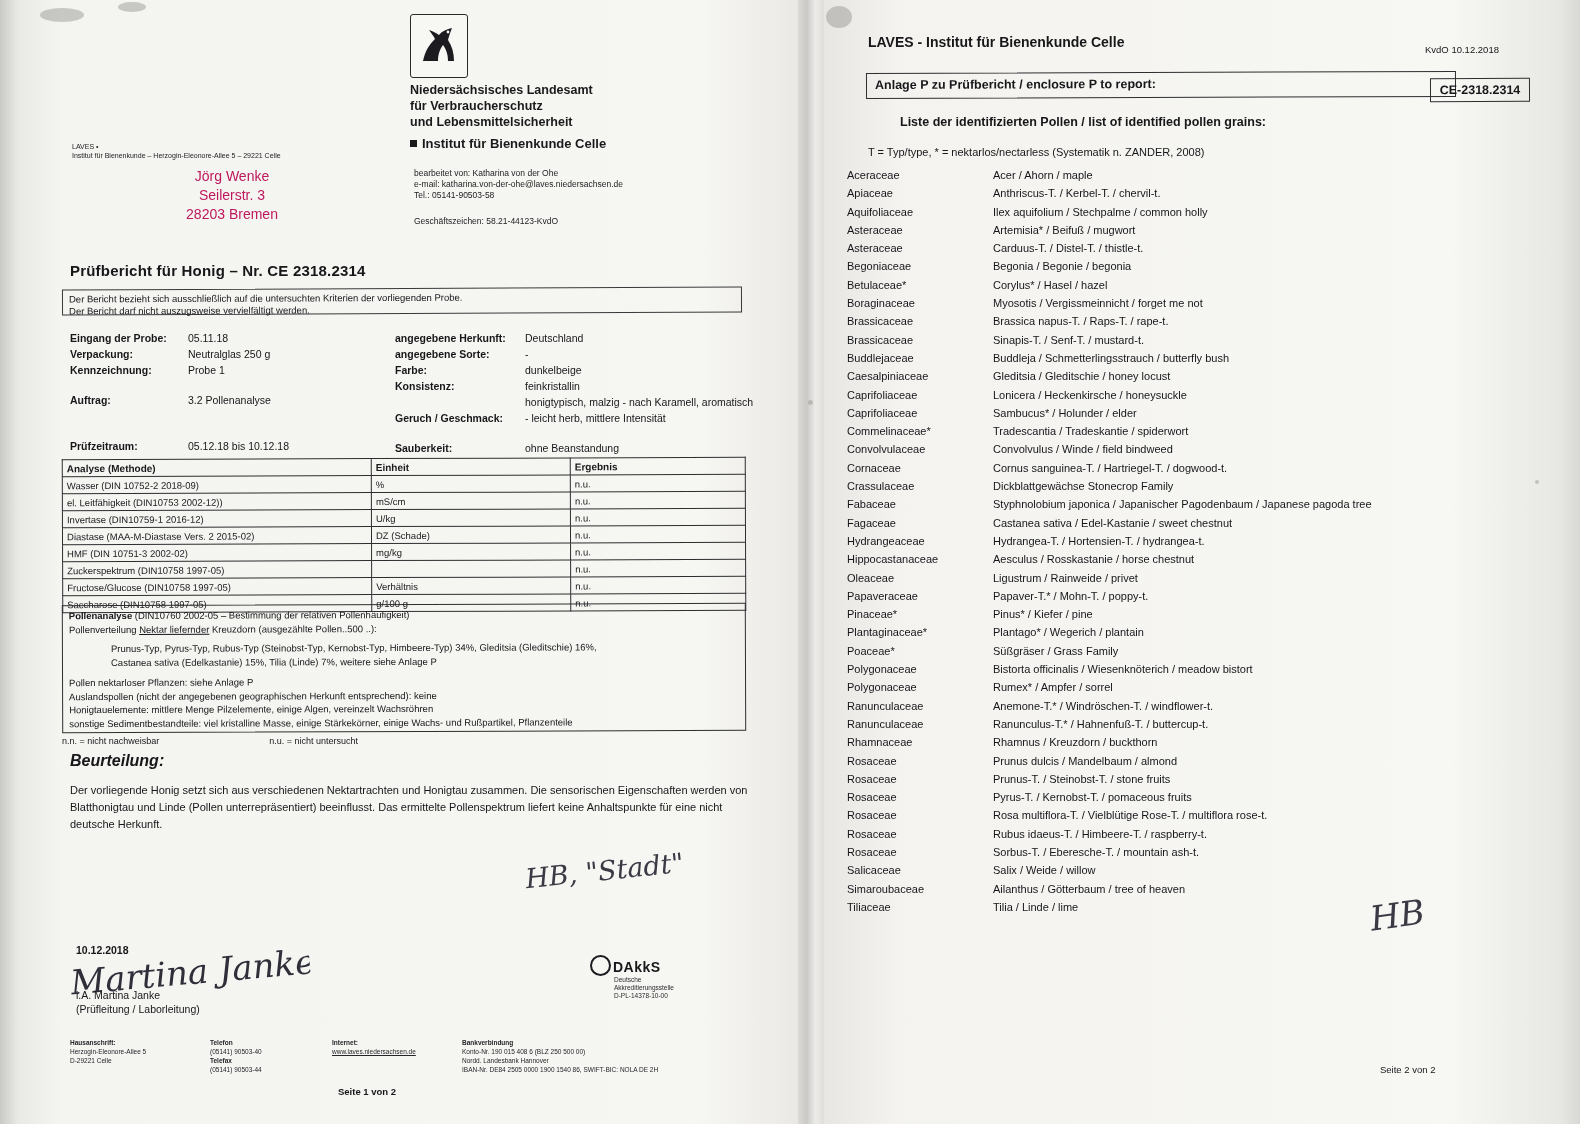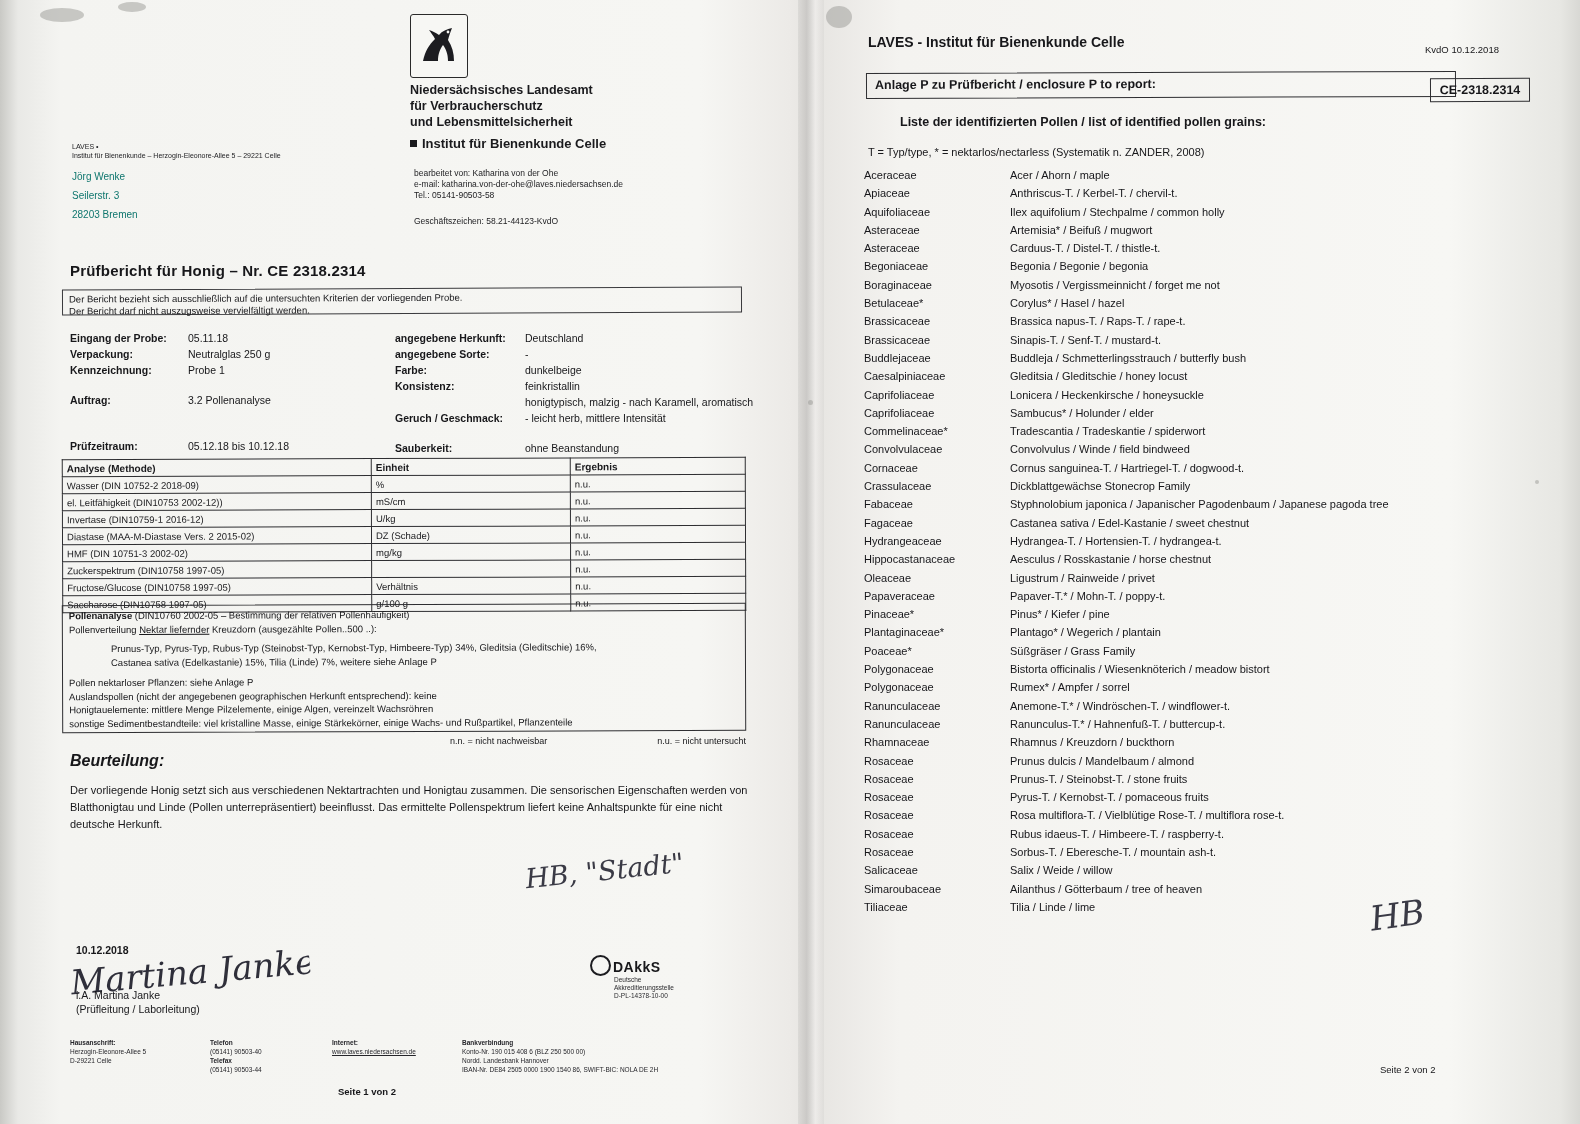"Jörg Wenke" .addr { color: #0f766e -> #be185d; font-size: 10px -> 14px; text-align: none -> center }
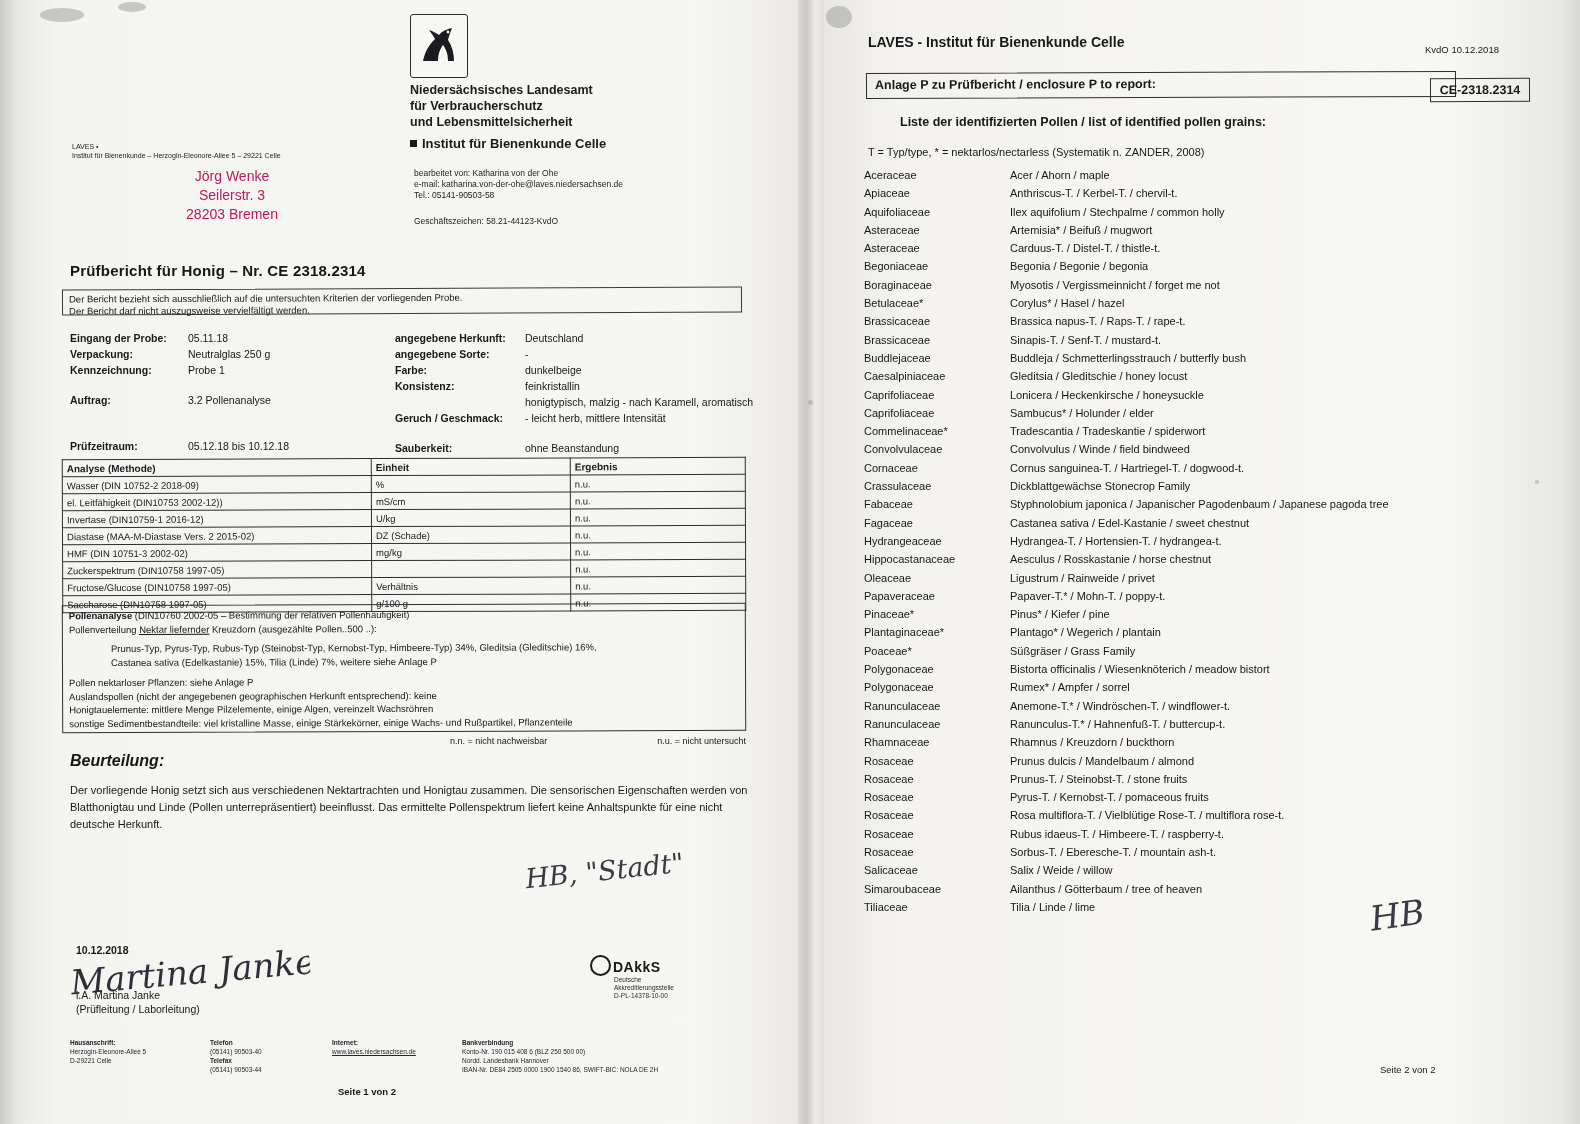"Aceraceae" .pollen { left: 44px -> 27px }
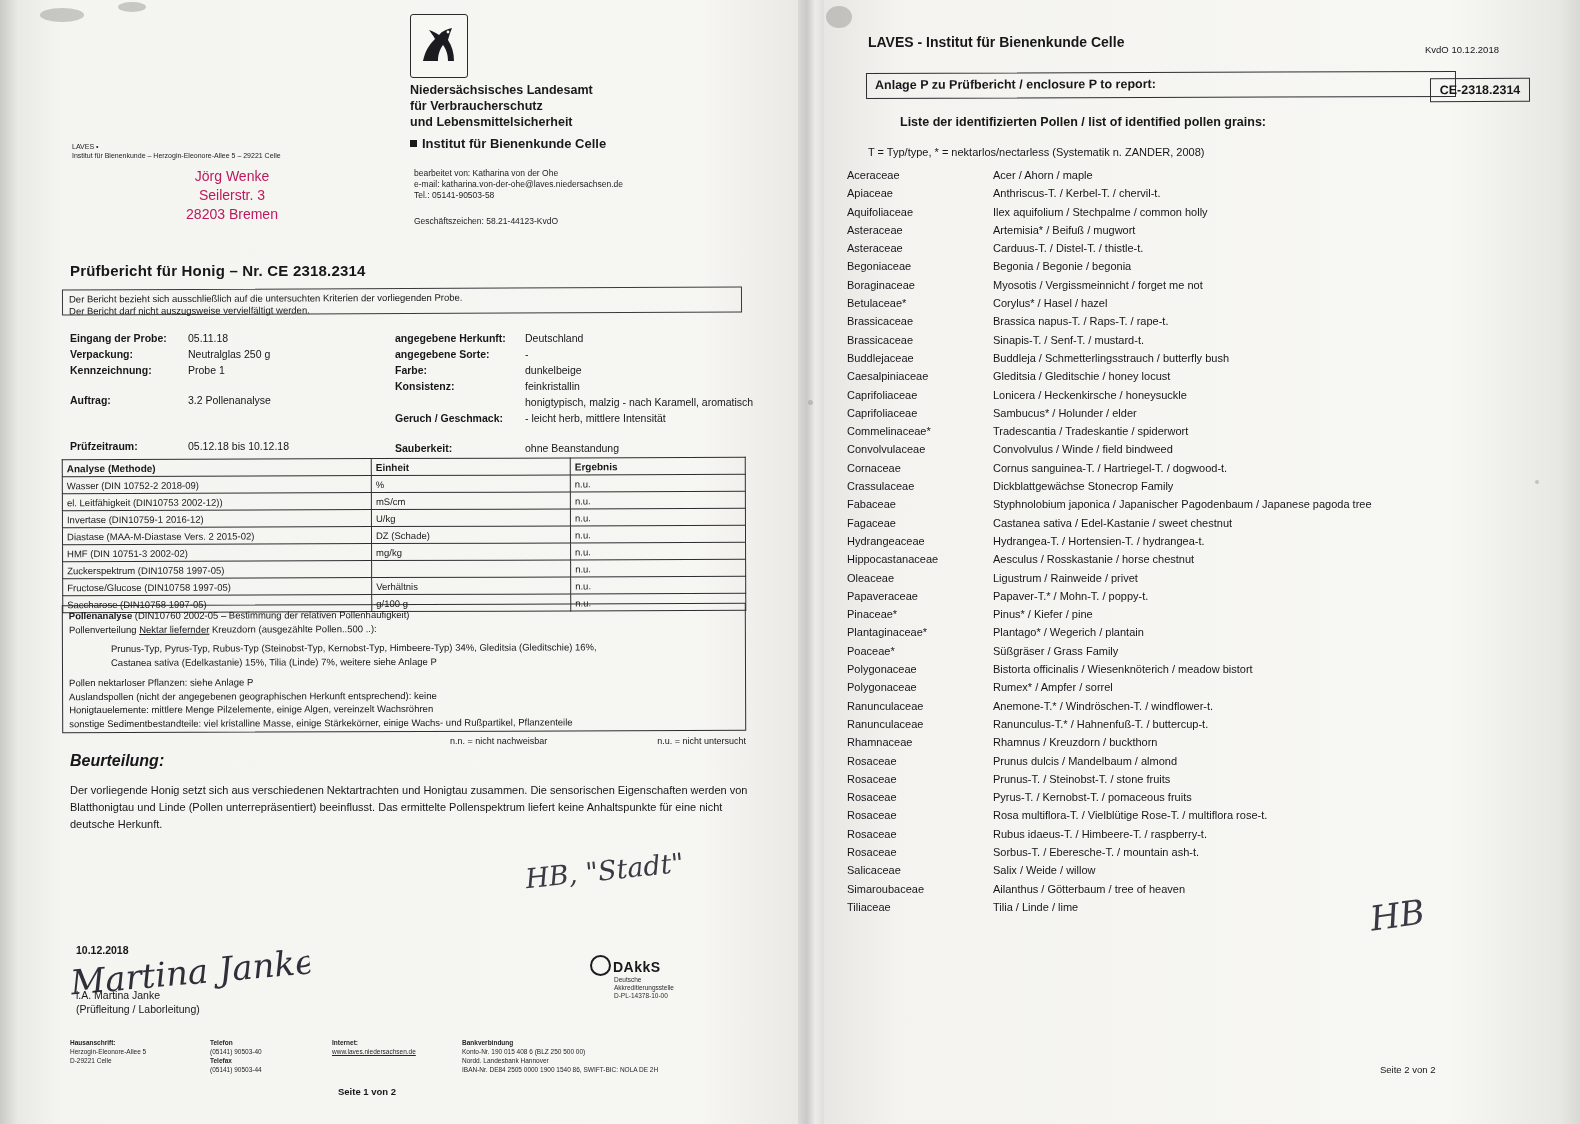"Boraginaceae" div.prow { order: before "Betulaceae*" -> after "Betulaceae*" }
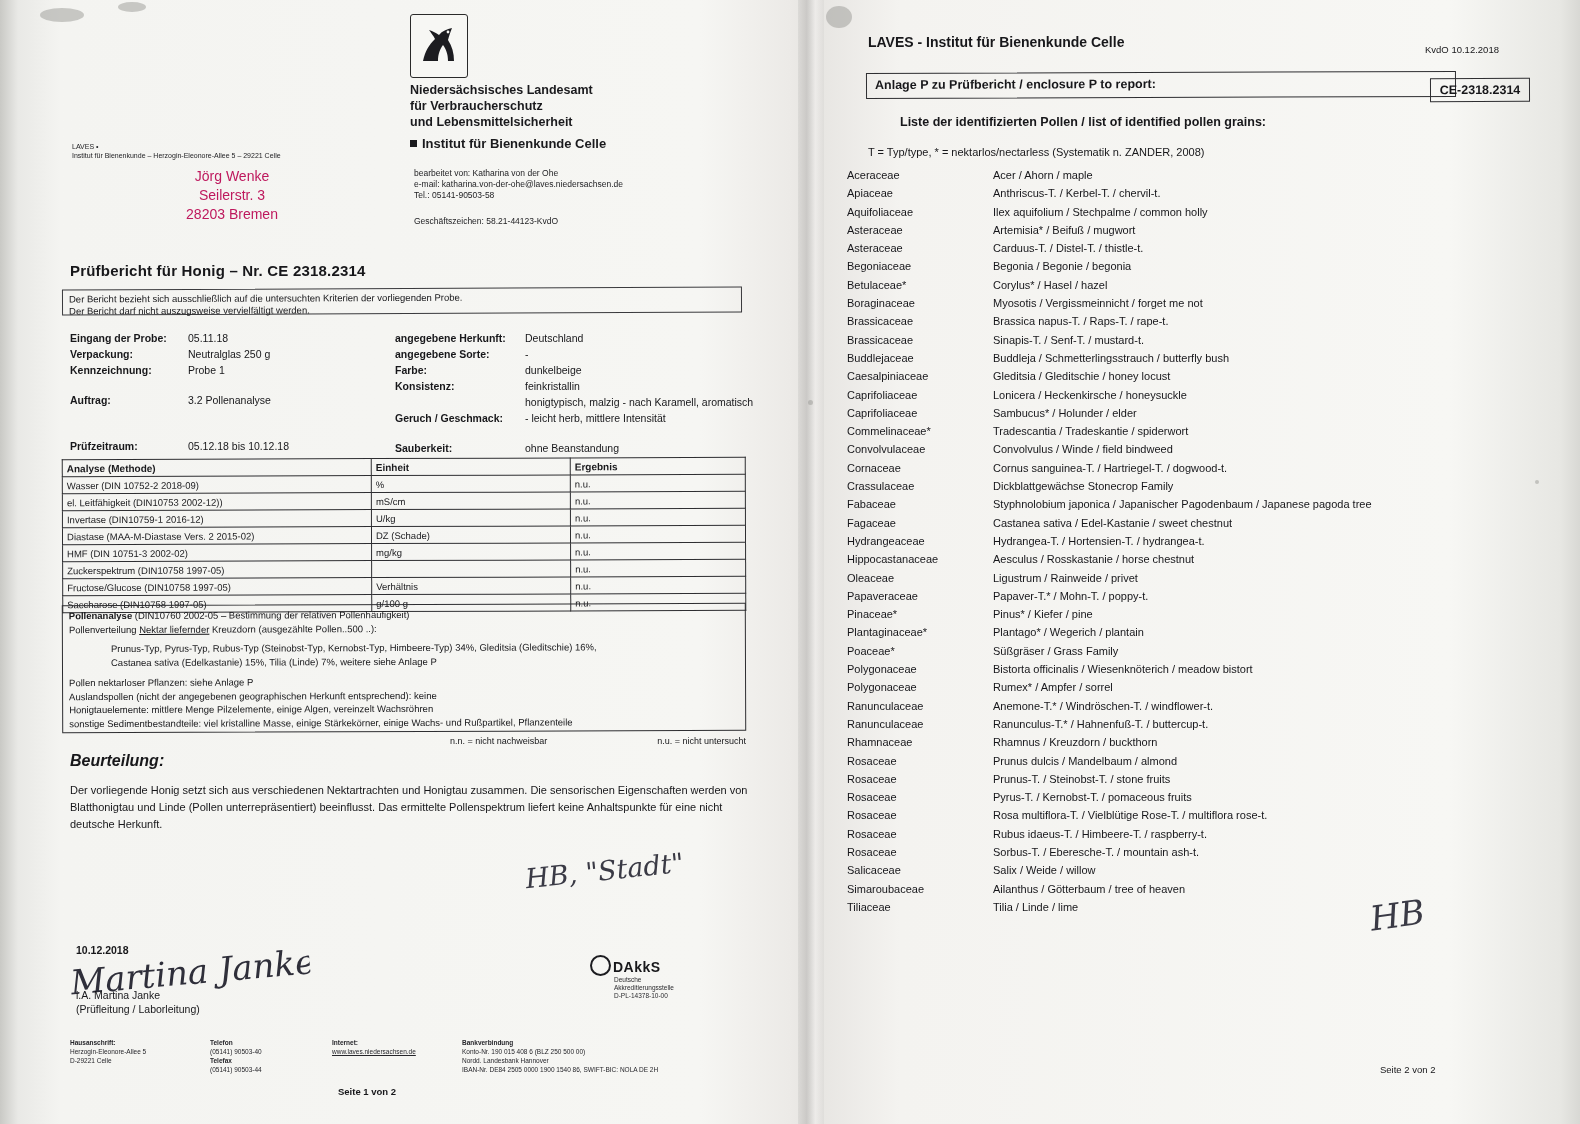"n.n. = nicht nachweisbar n.u." .legend { text-align: right -> left }
